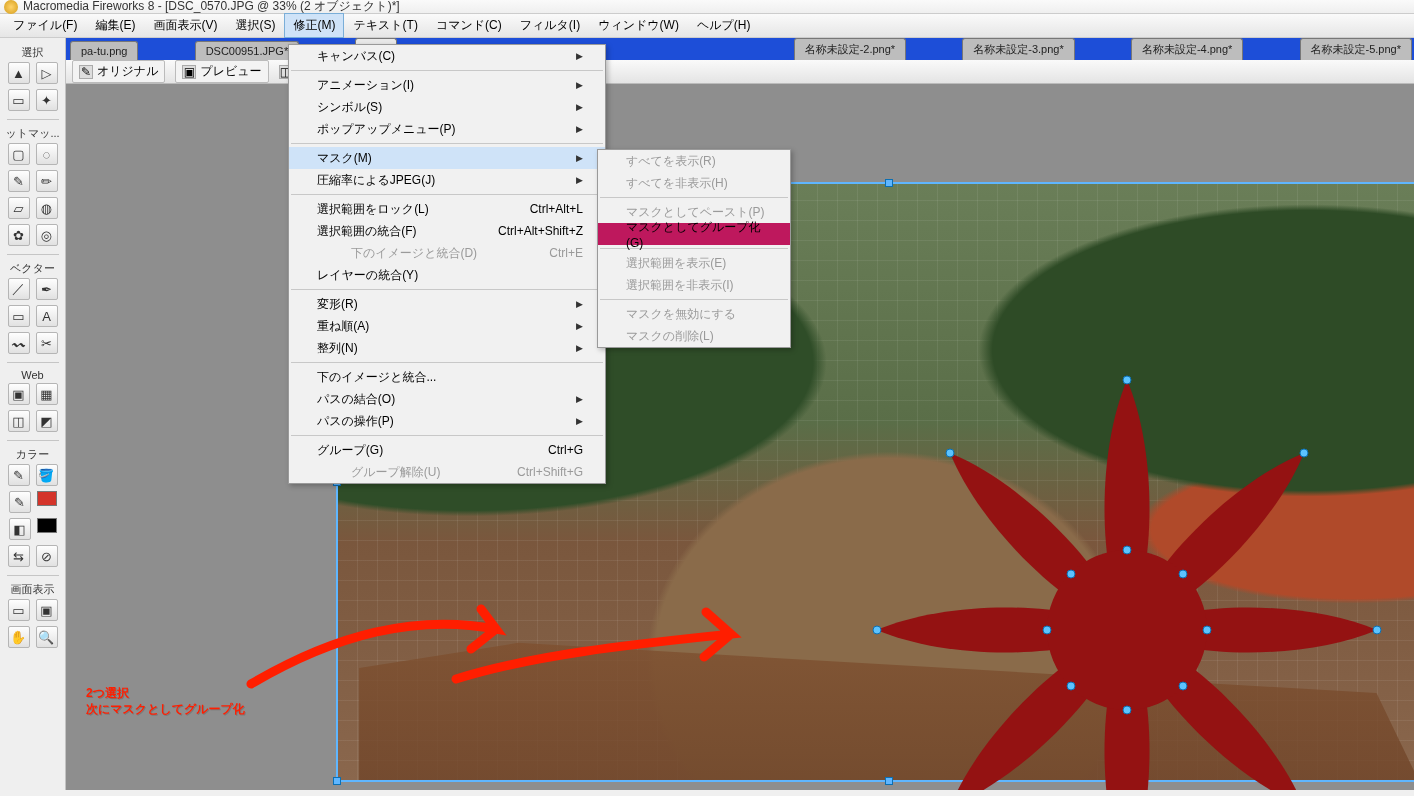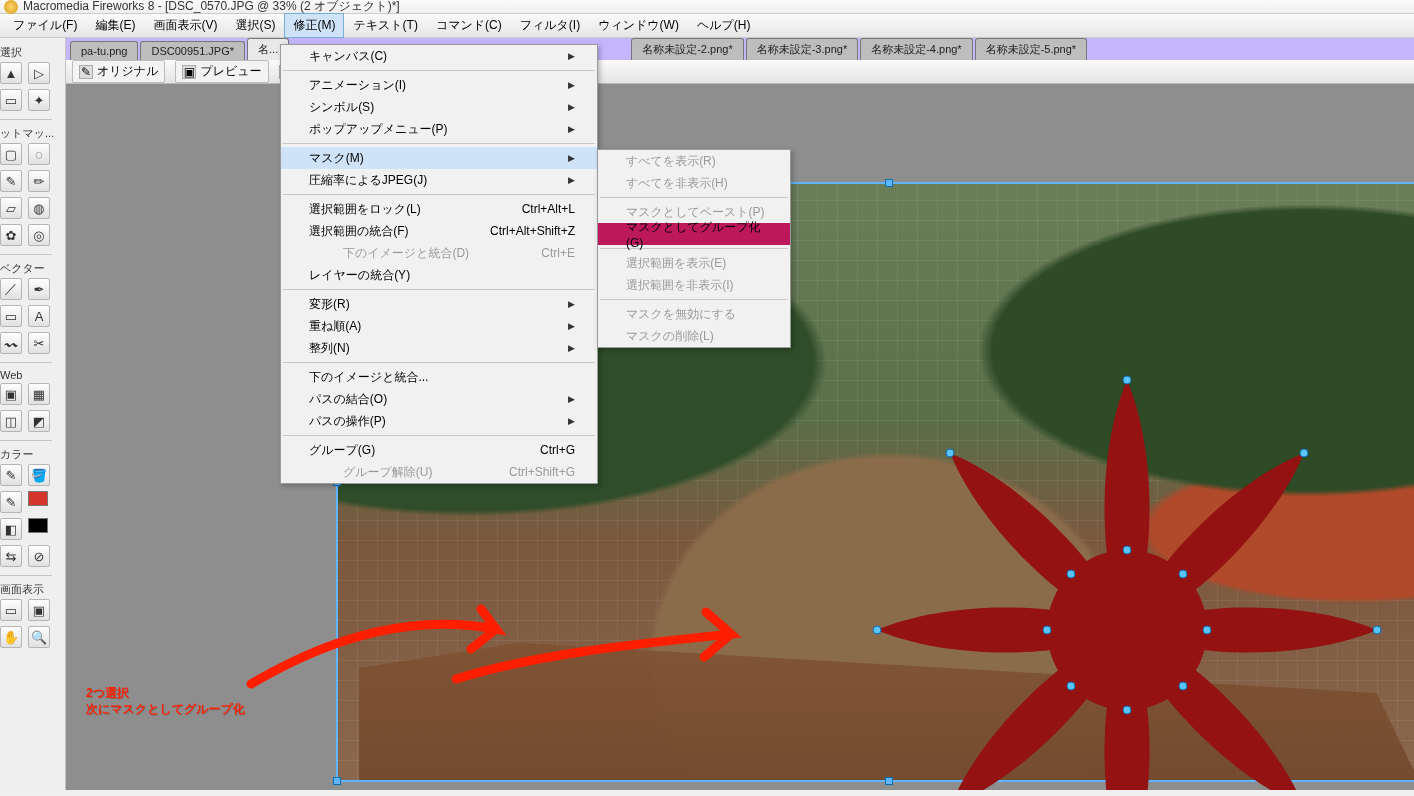"選択" .toolcol { align-items: none -> center }
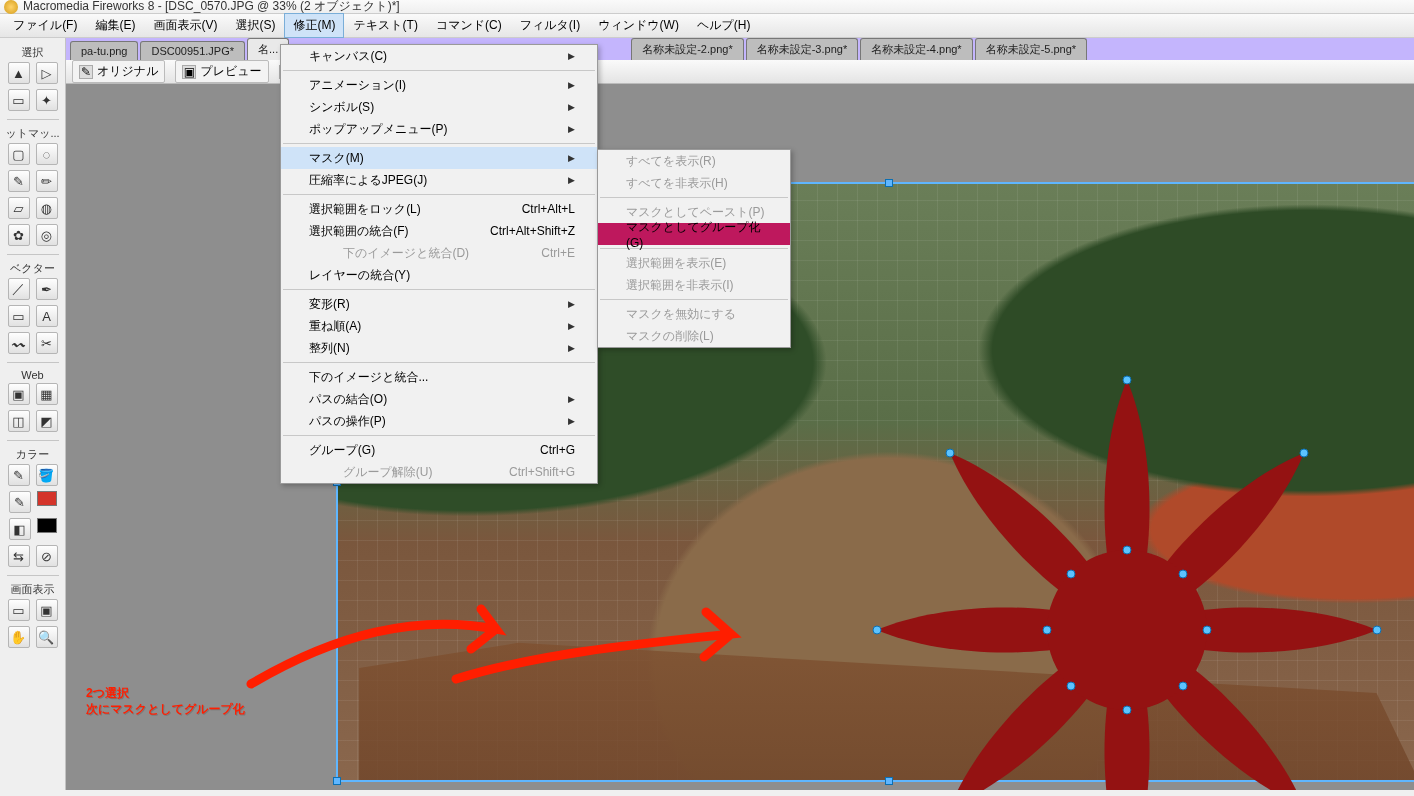"pa-tu.png" .tabrow { background: #c4b5fd -> #1d4ed8; justify-content: none -> space-between }
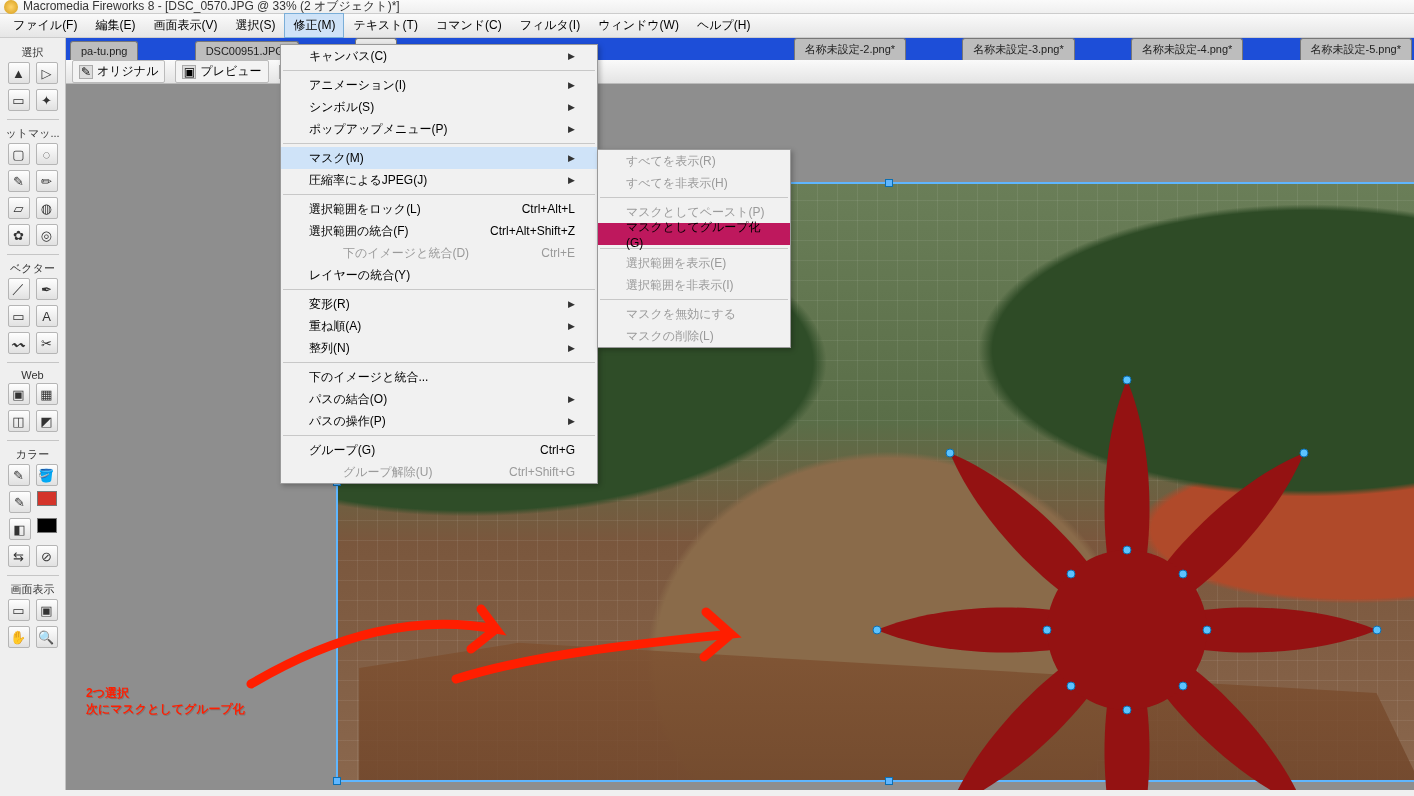"キャンバス(C)" .dropdown { left: 280px -> 288px }
